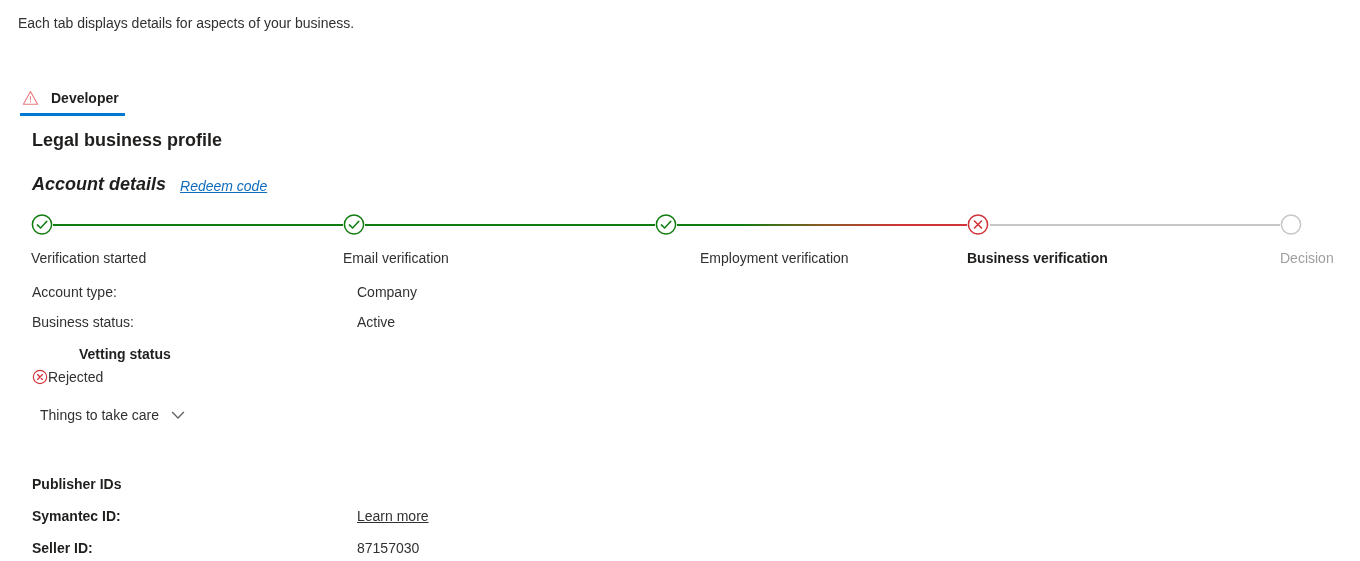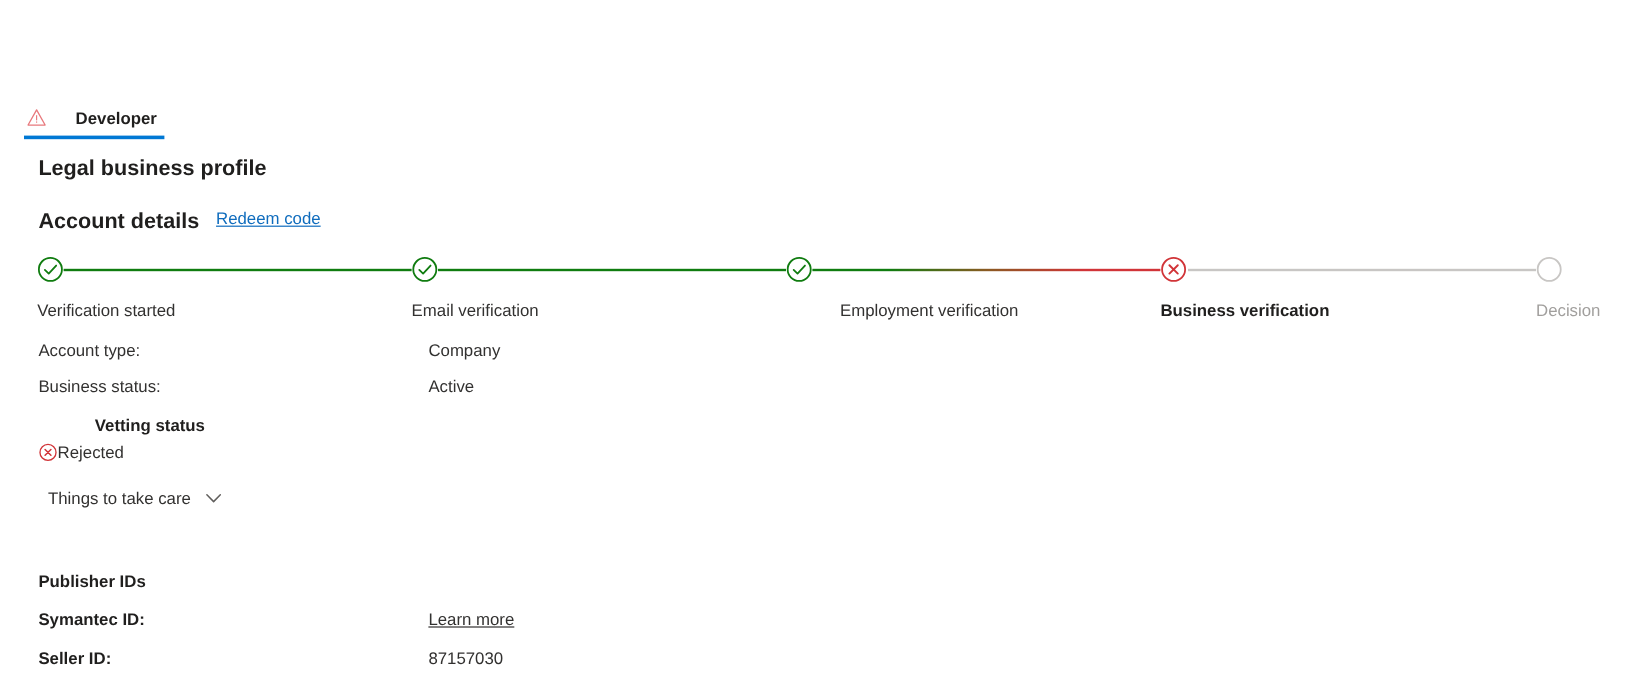"Each tab displays details for" div.page-subtitle { html: none -> <div>Each tab displays details for aspects of your business.</div> }
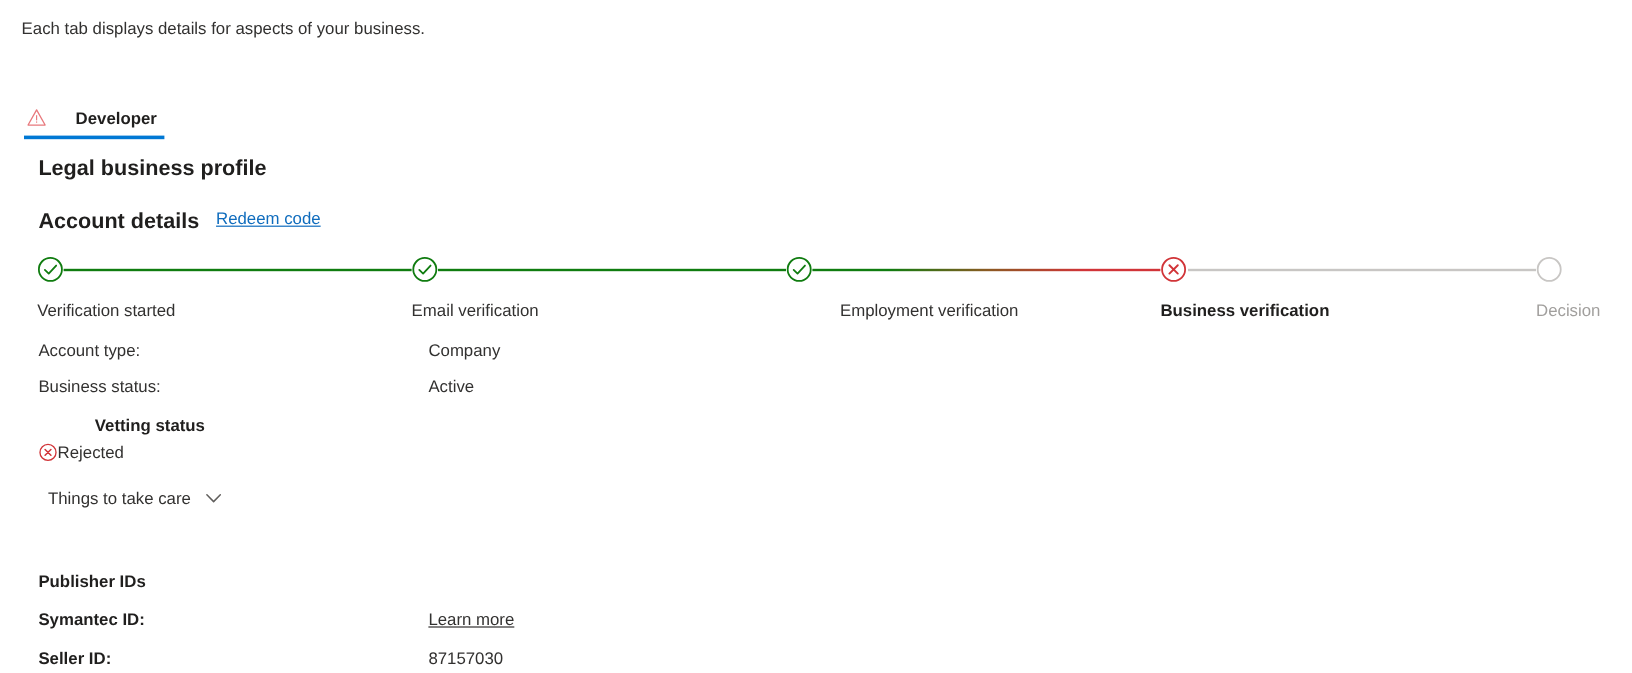"Developer" .tab { gap: 24px -> 12px }
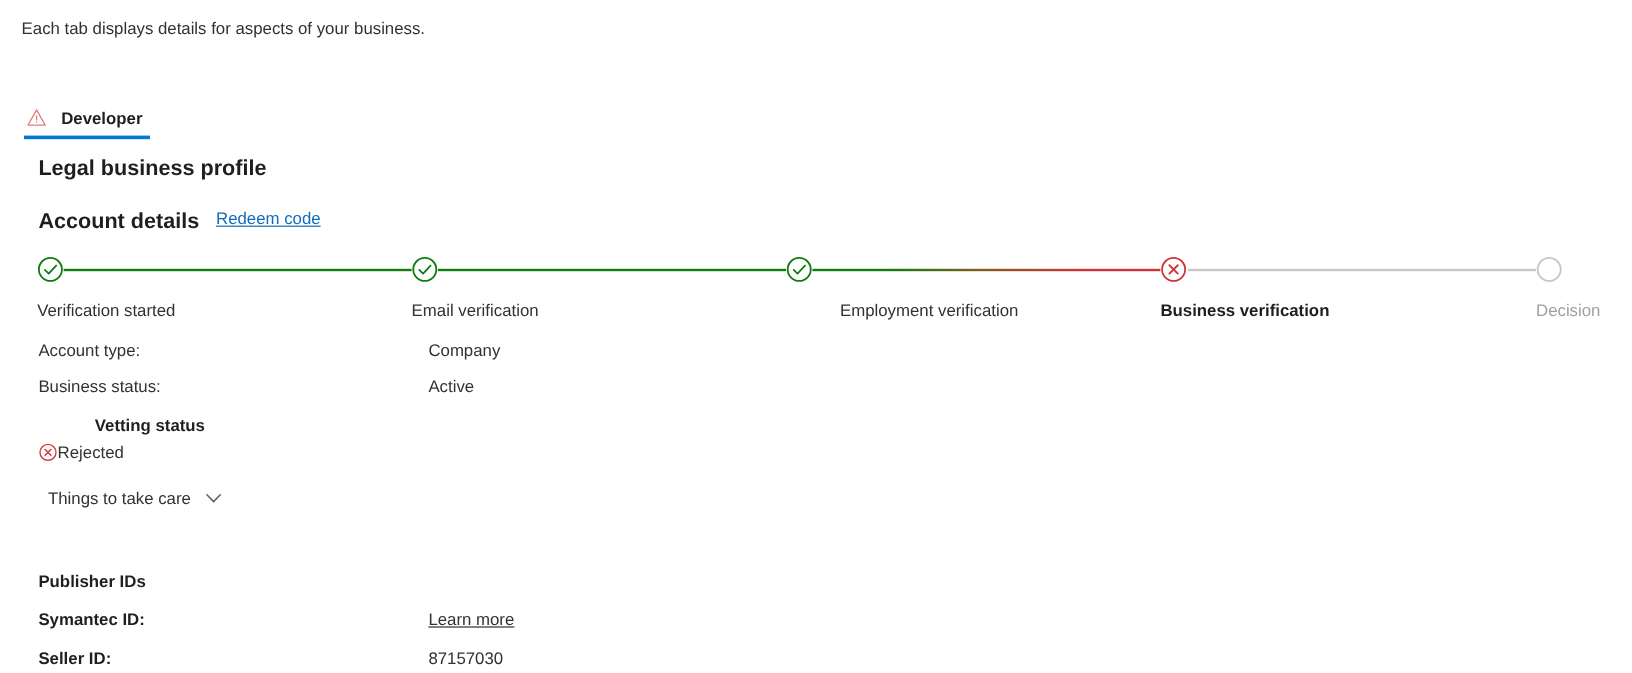"Account details" .account-details-row { align-items: flex-start -> flex-end; font-style: none -> italic }
